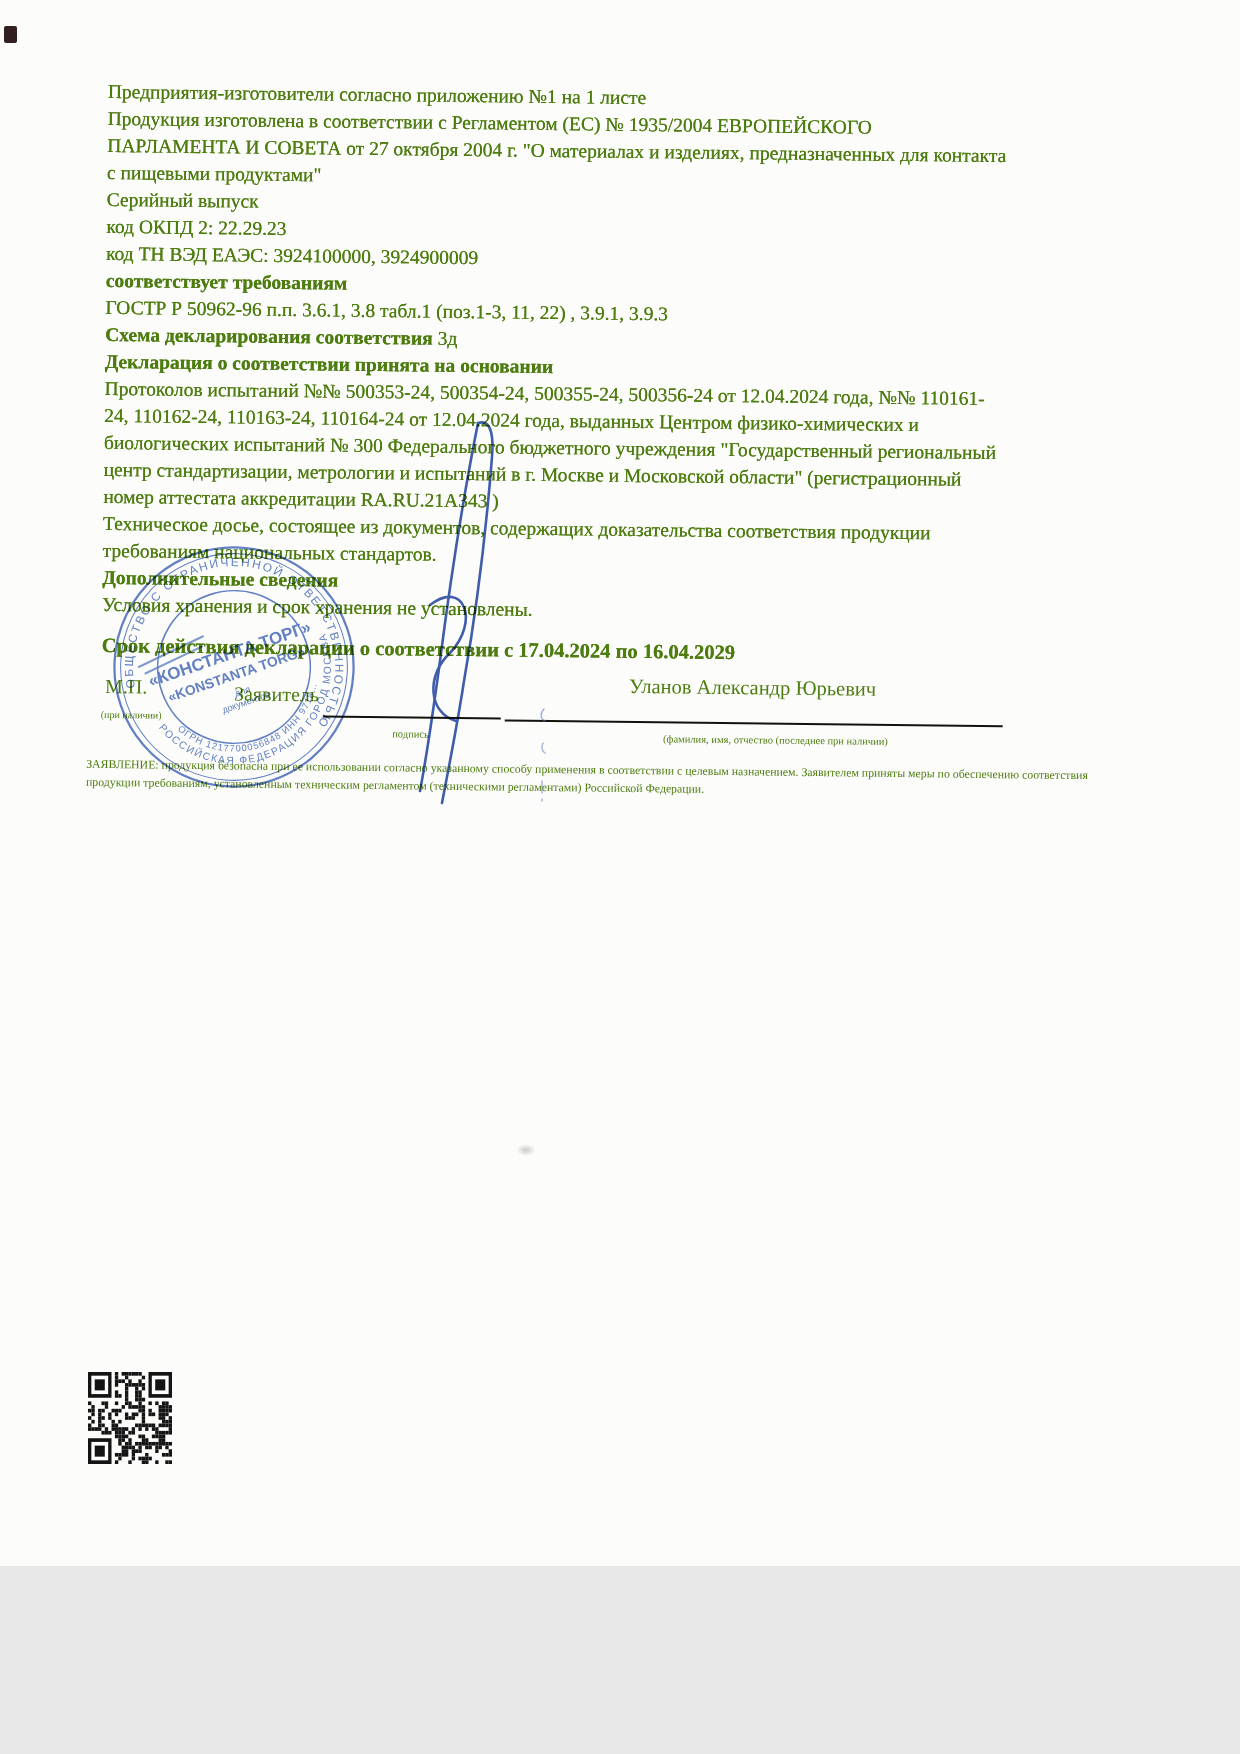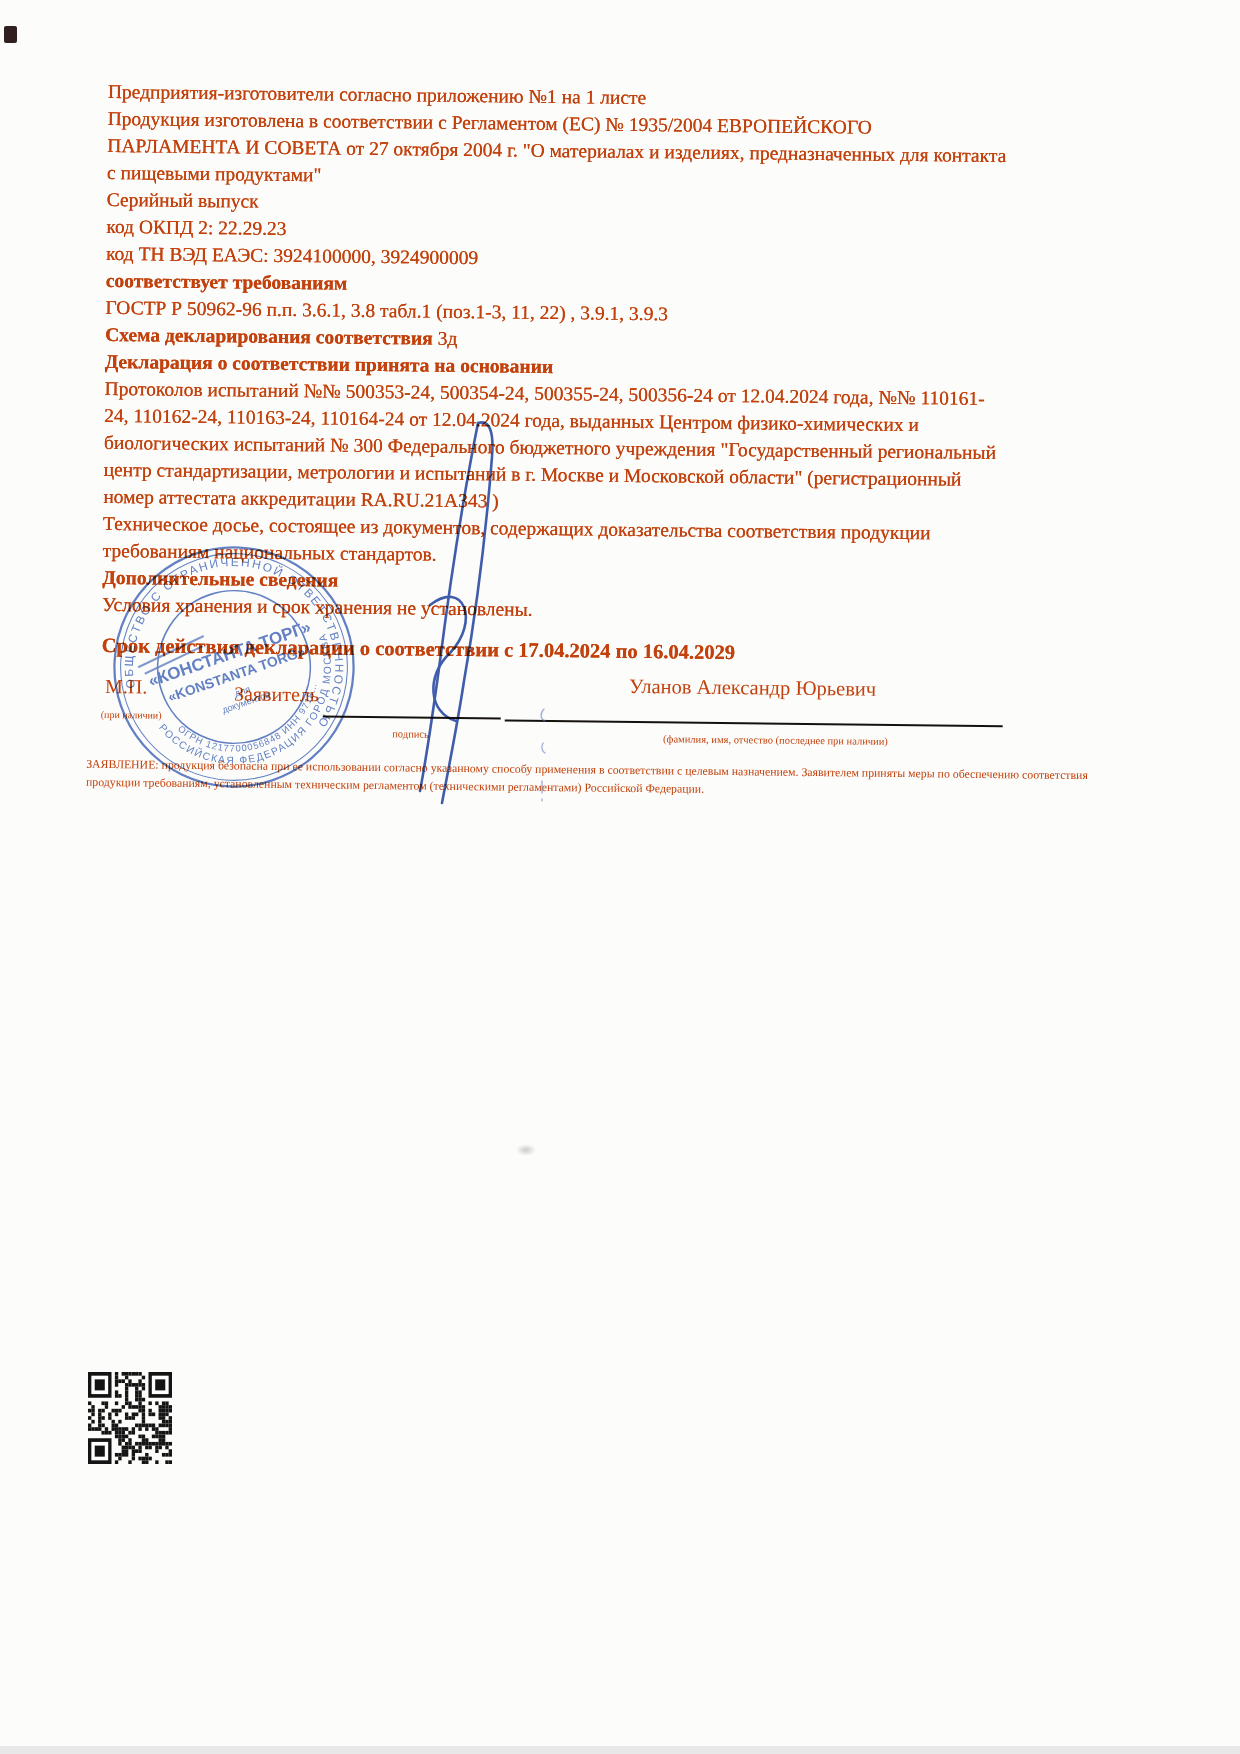"Предприятия-изготовители согласно" .sheet { color: #c2410c -> #4d7c0f; height: 1746px -> 1566px }
